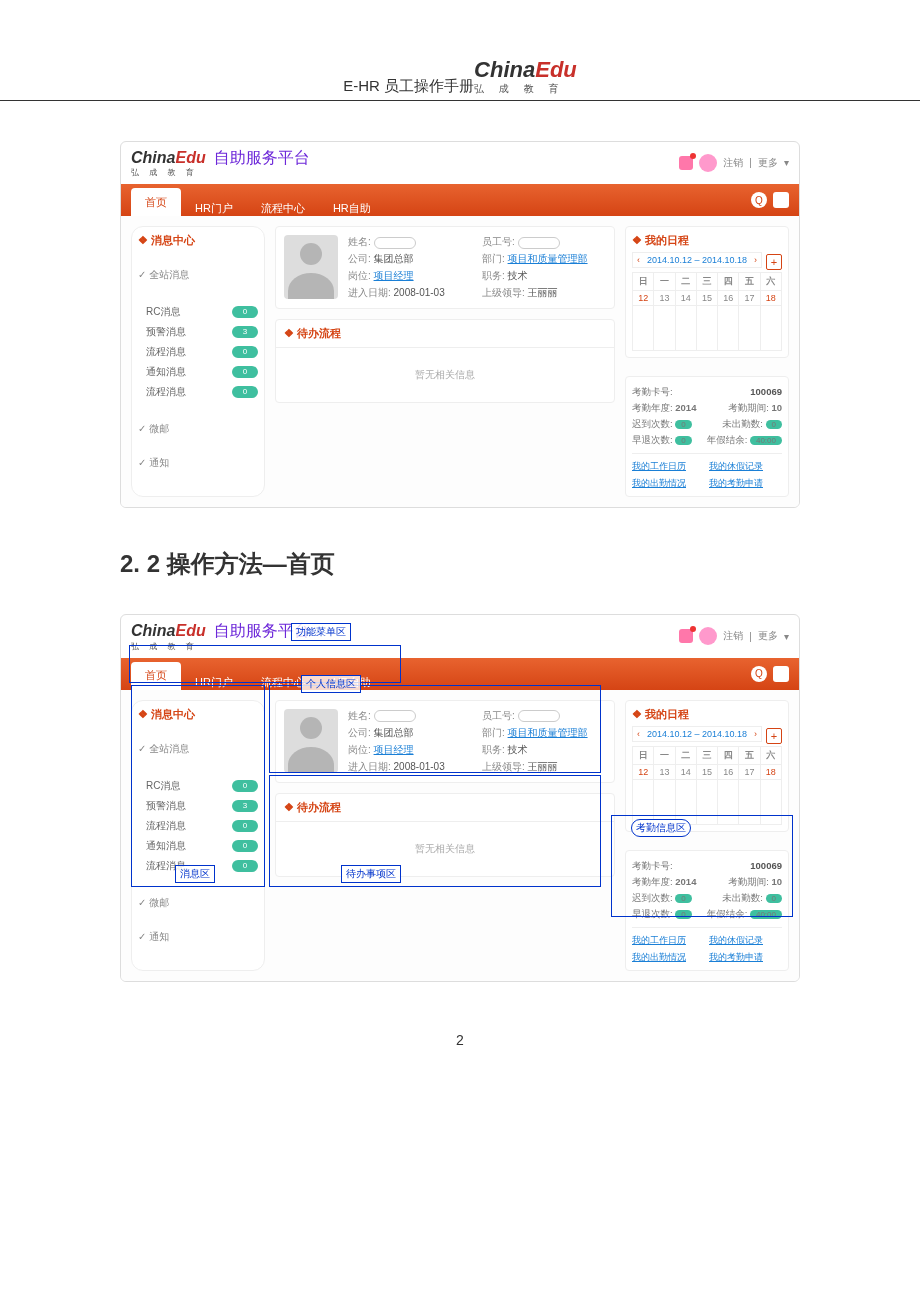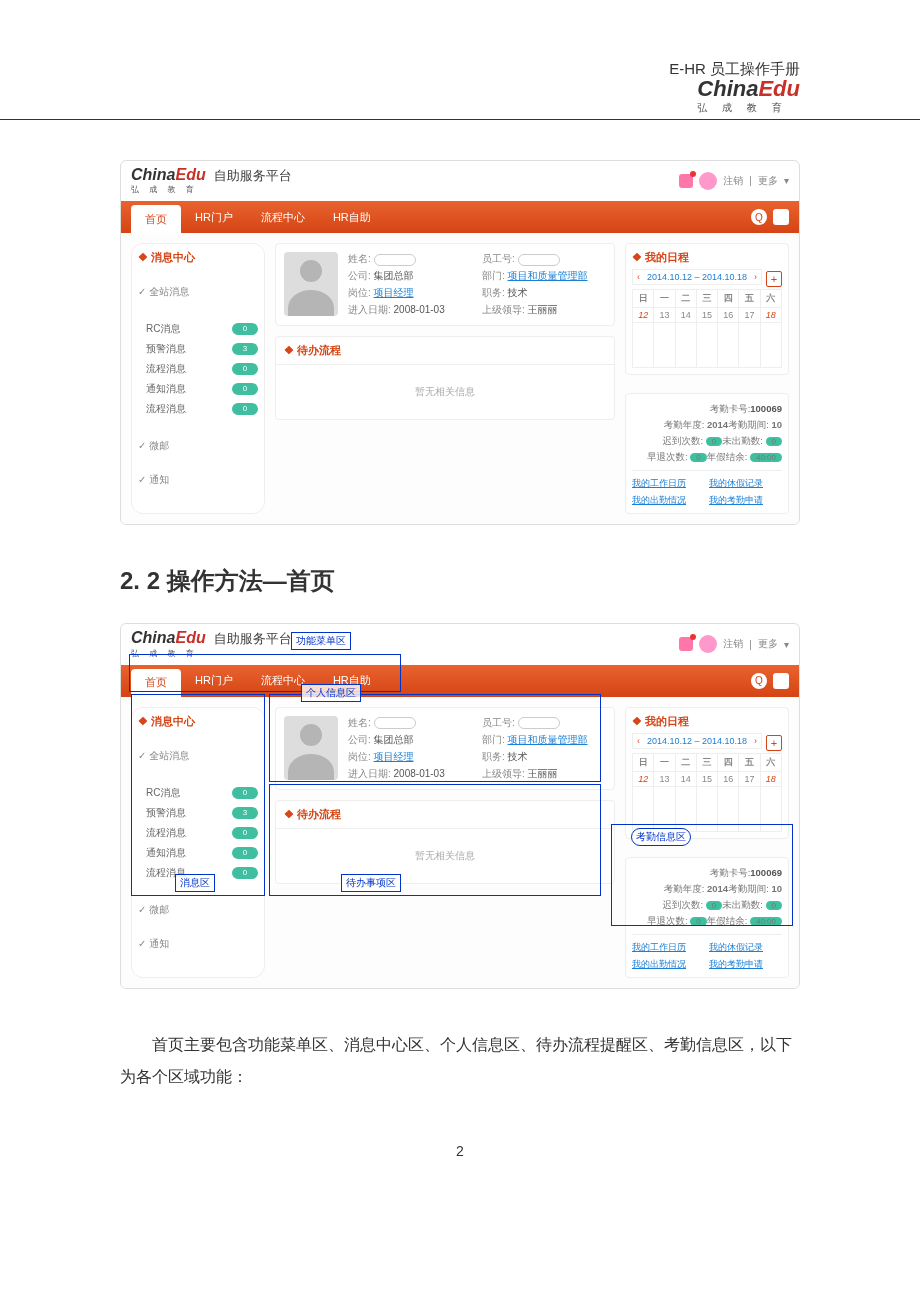"E-HR 员工操作手册" .doc-header { flex-direction: column -> none }
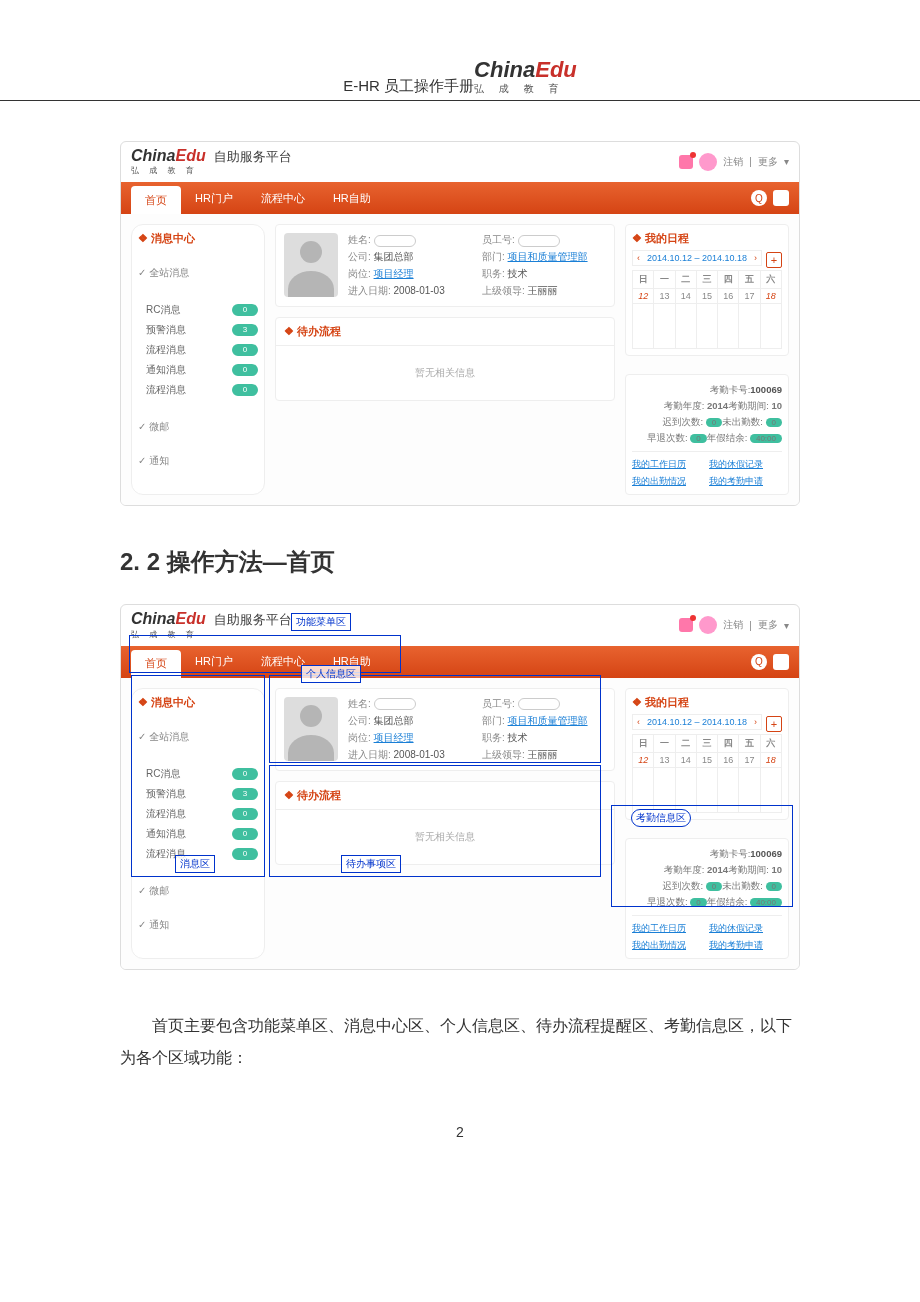"自助服务平台" .ss-top-title { color: #404040 -> #6d28d9; font-size: 13px -> 16px }
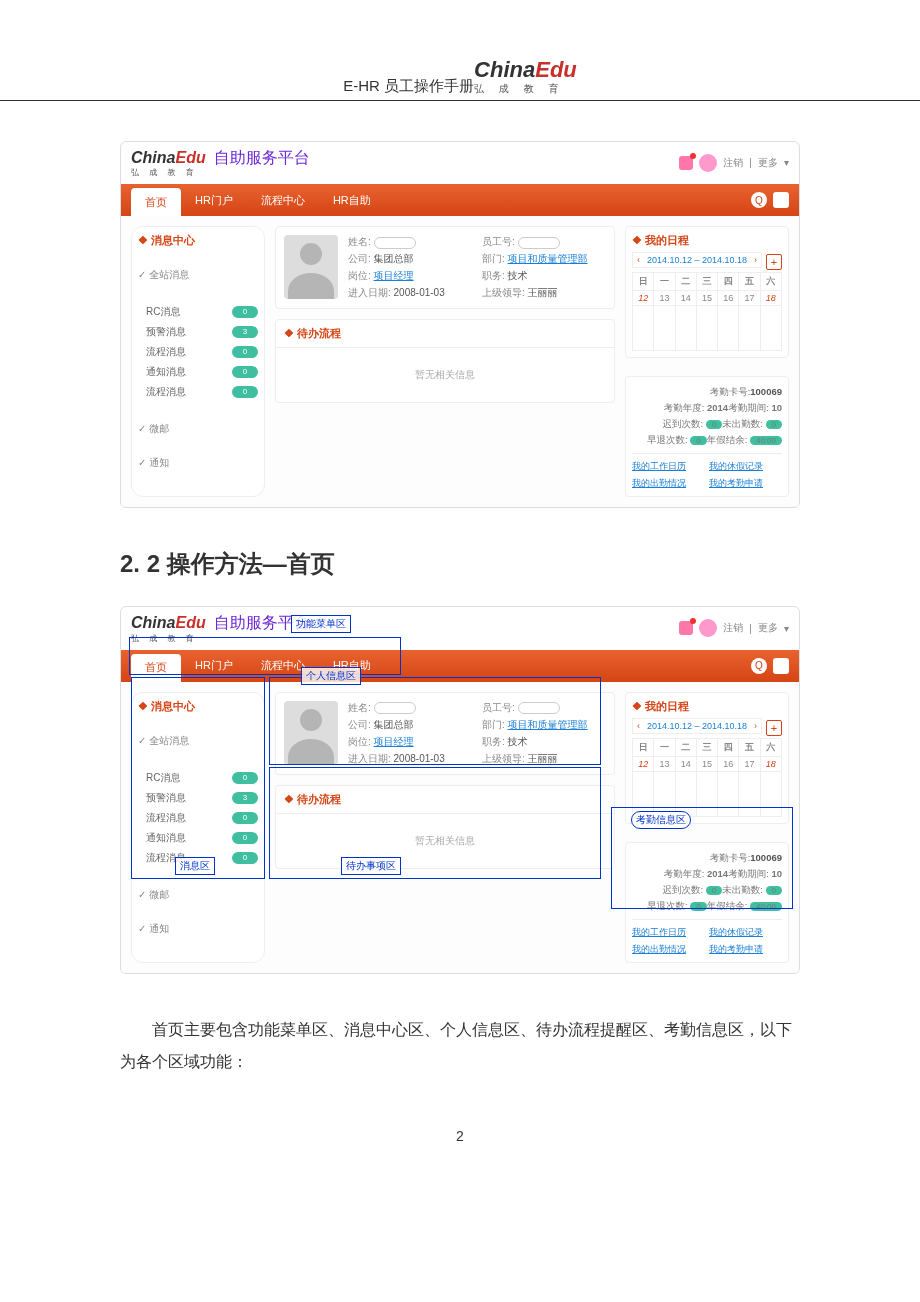"首页" .ss-nav-tabs { align-items: none -> flex-end }
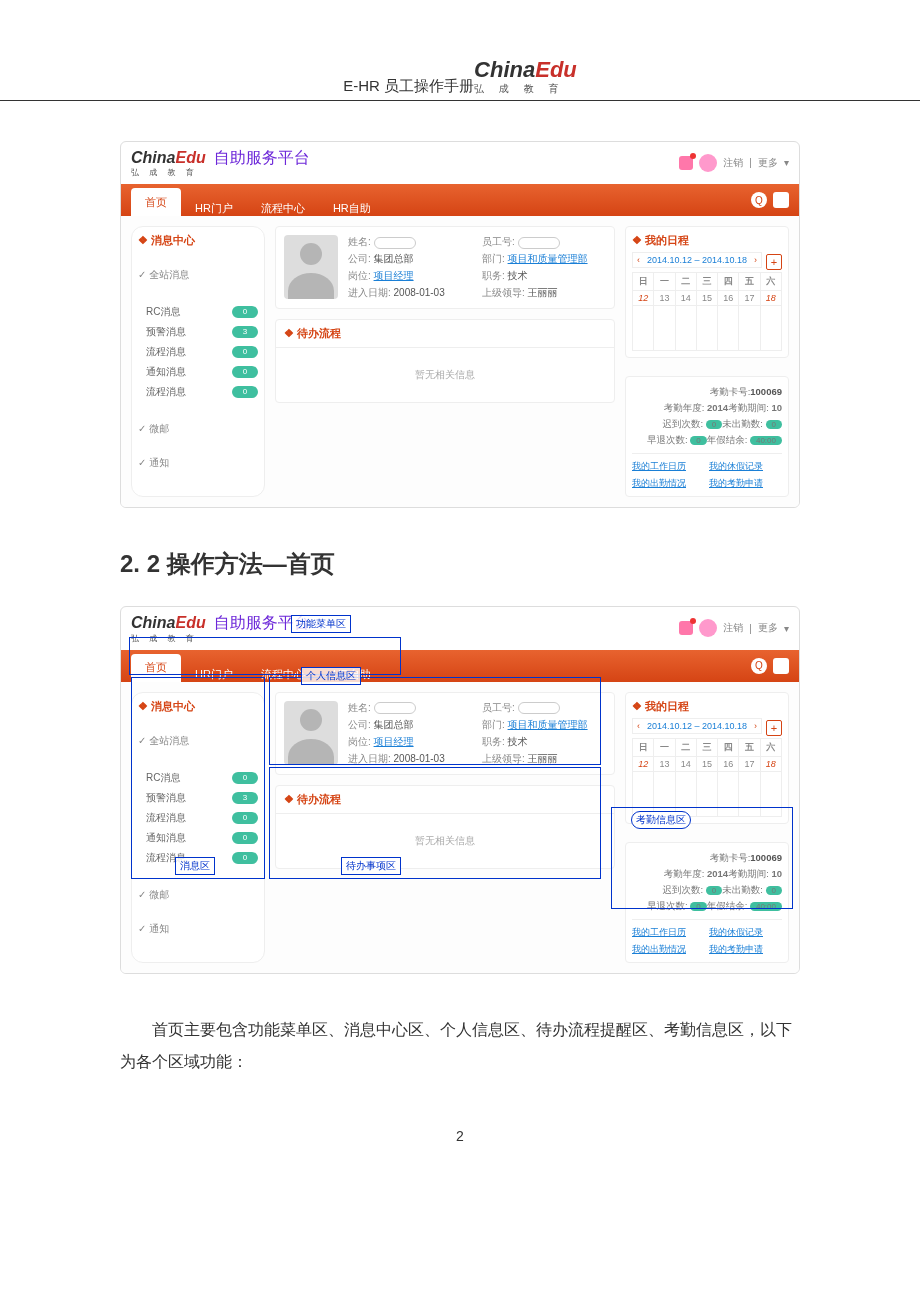"12" .cal-table td.wknd { font-style: italic -> none }
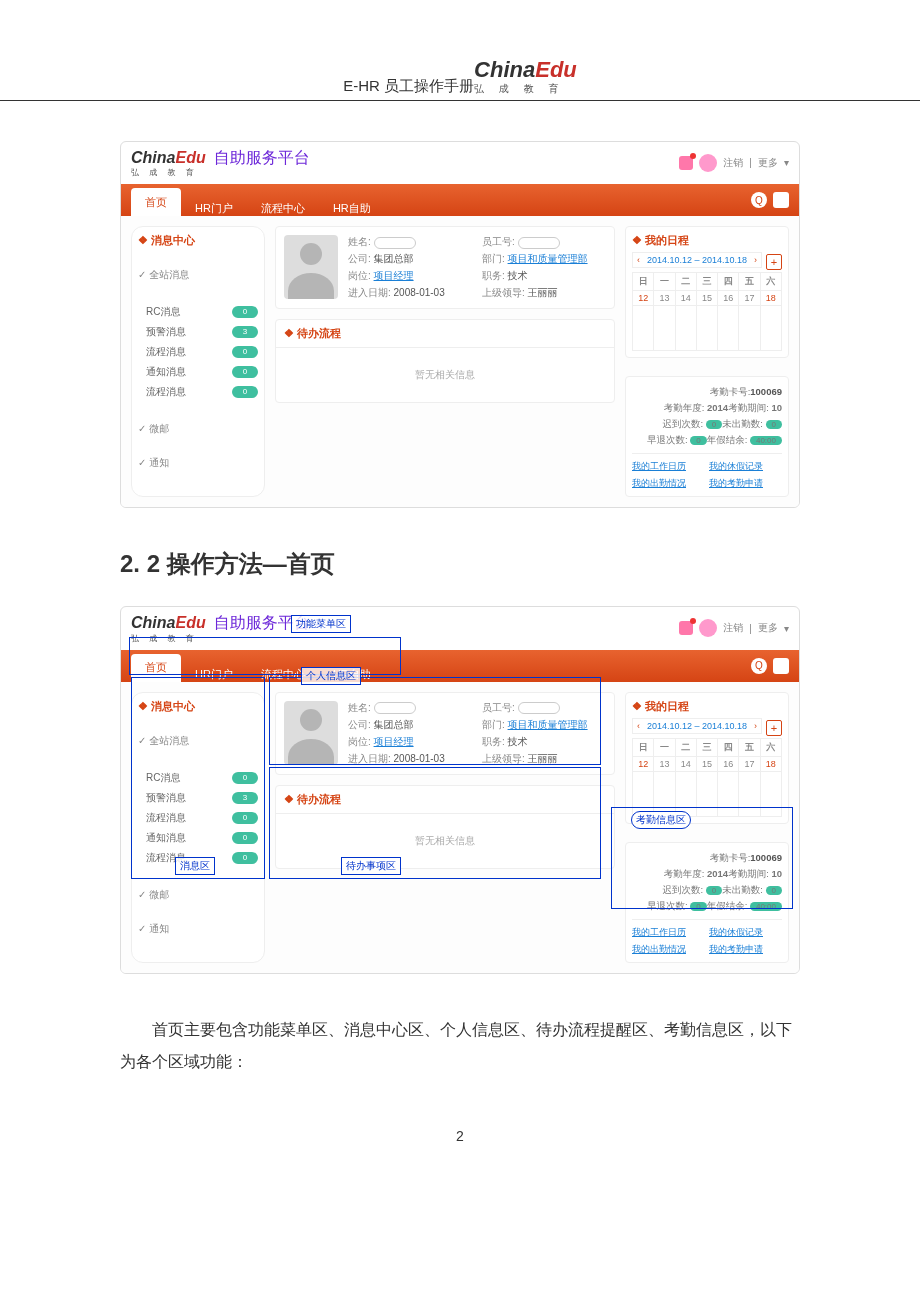"考勤卡号:" .att-row { justify-content: flex-end -> space-between }
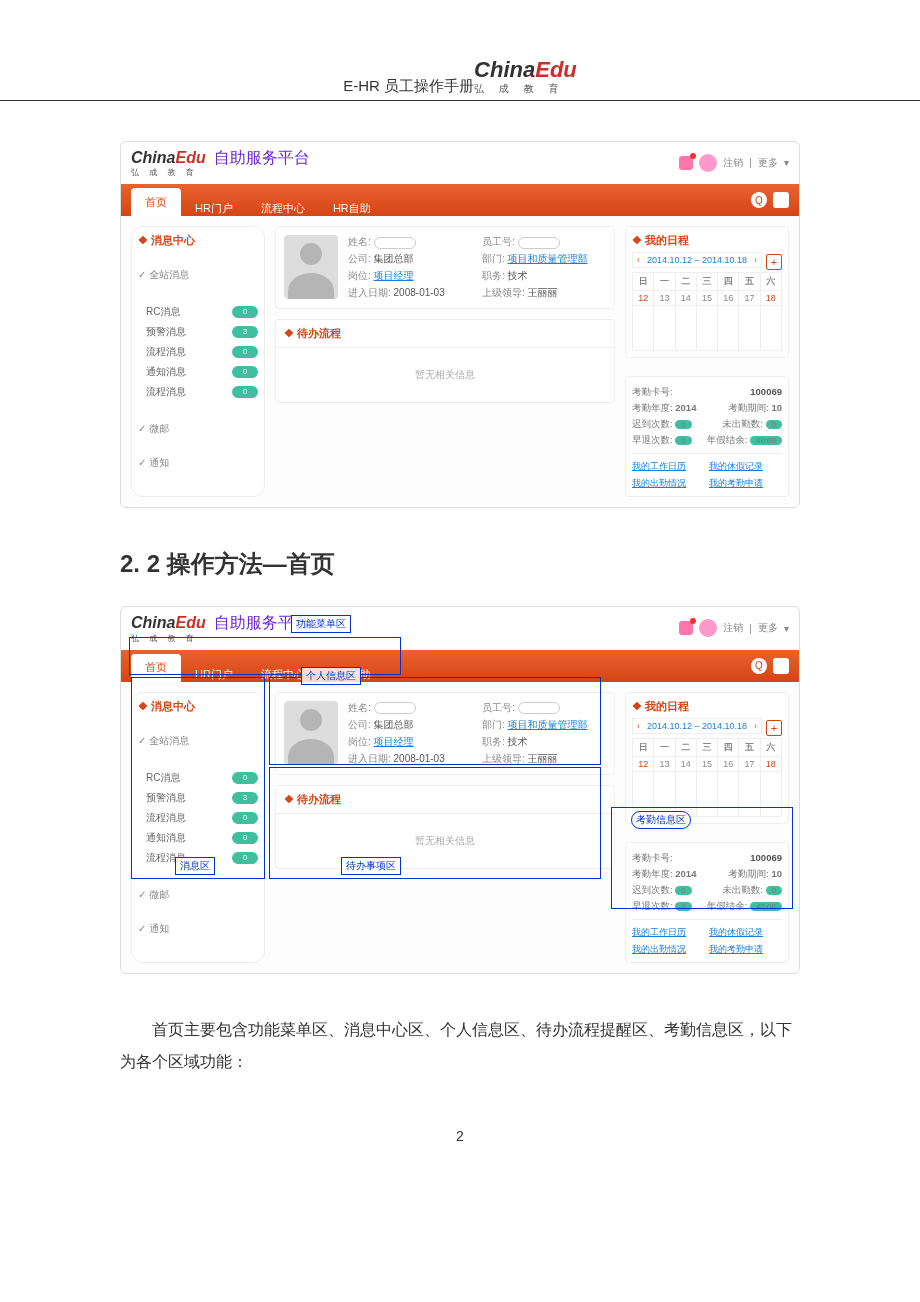"2. 2 操作方法—首页" .section-title { margin: 40px 120px 26px -> 40px 120px 34px }
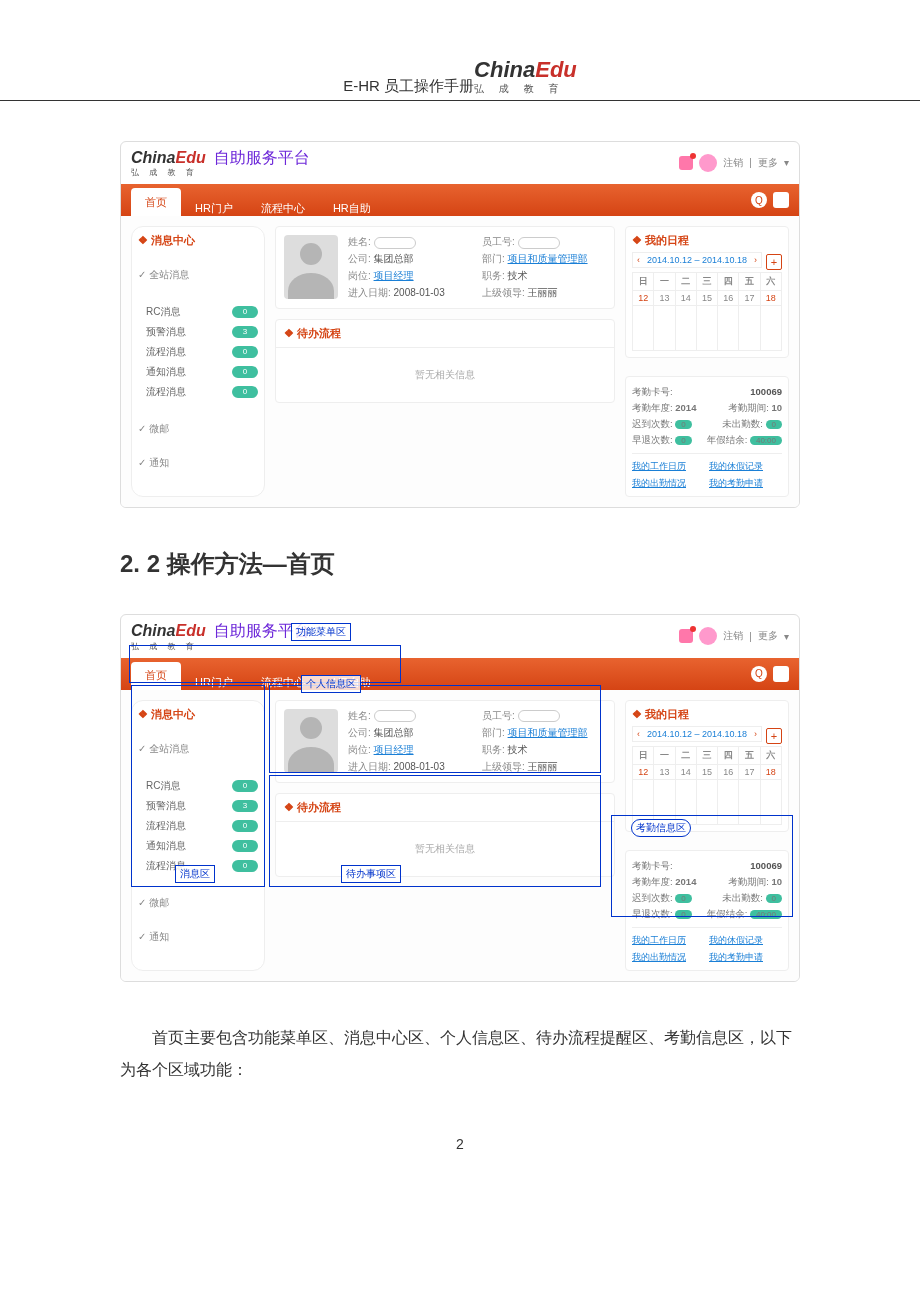"首页主要包含功能菜单区、消息中心区、个人信息区、待办流程提醒区、考勤信息区，以下" p.body-text { html: <p>首页主要包含功能菜单区、消息中心区、个人信息区、待办流程提醒区、考勤信息区，以下为各个区域功能：</p> -> none }
